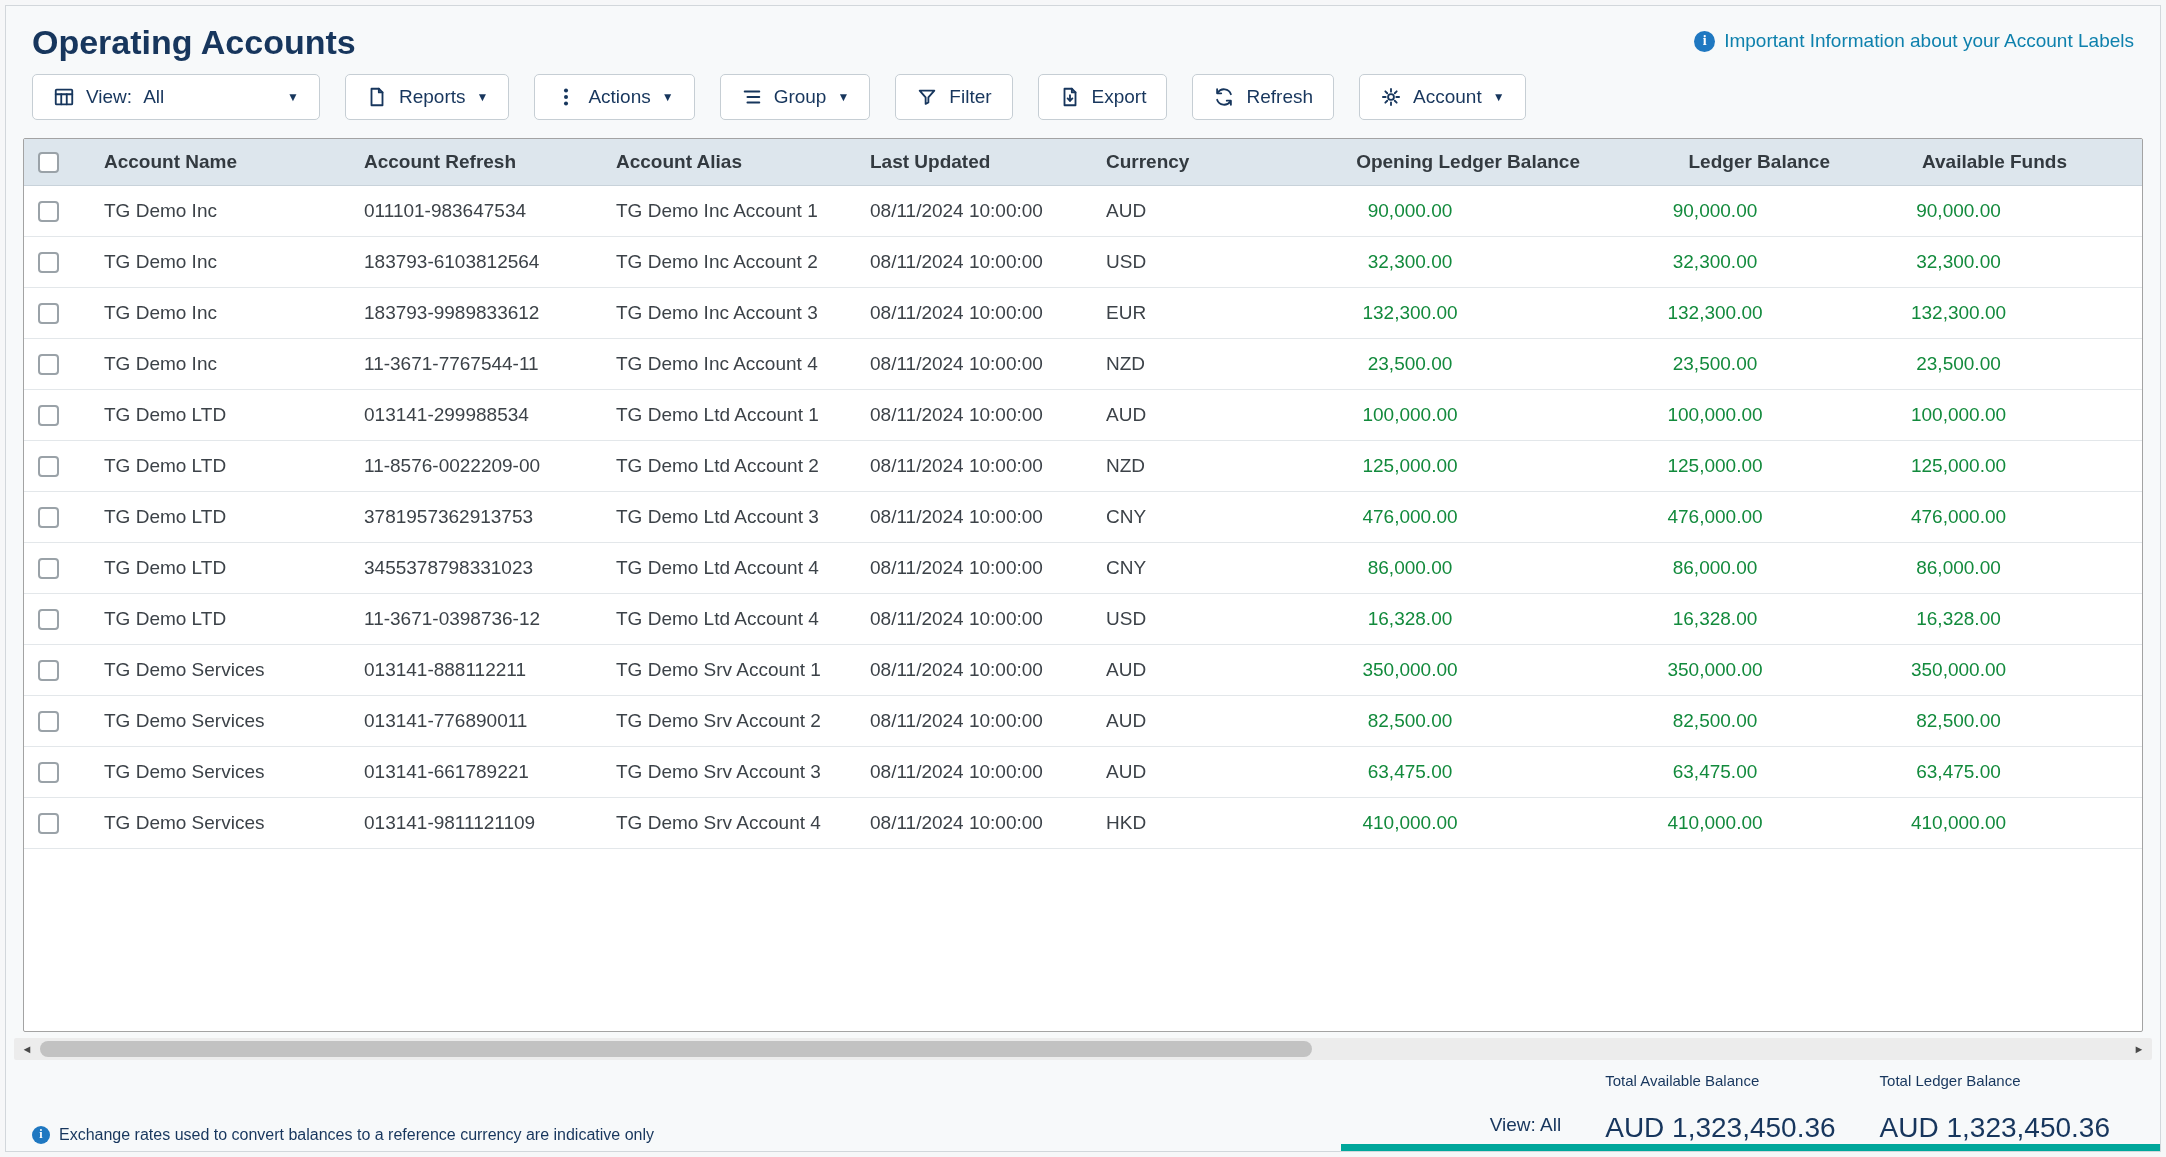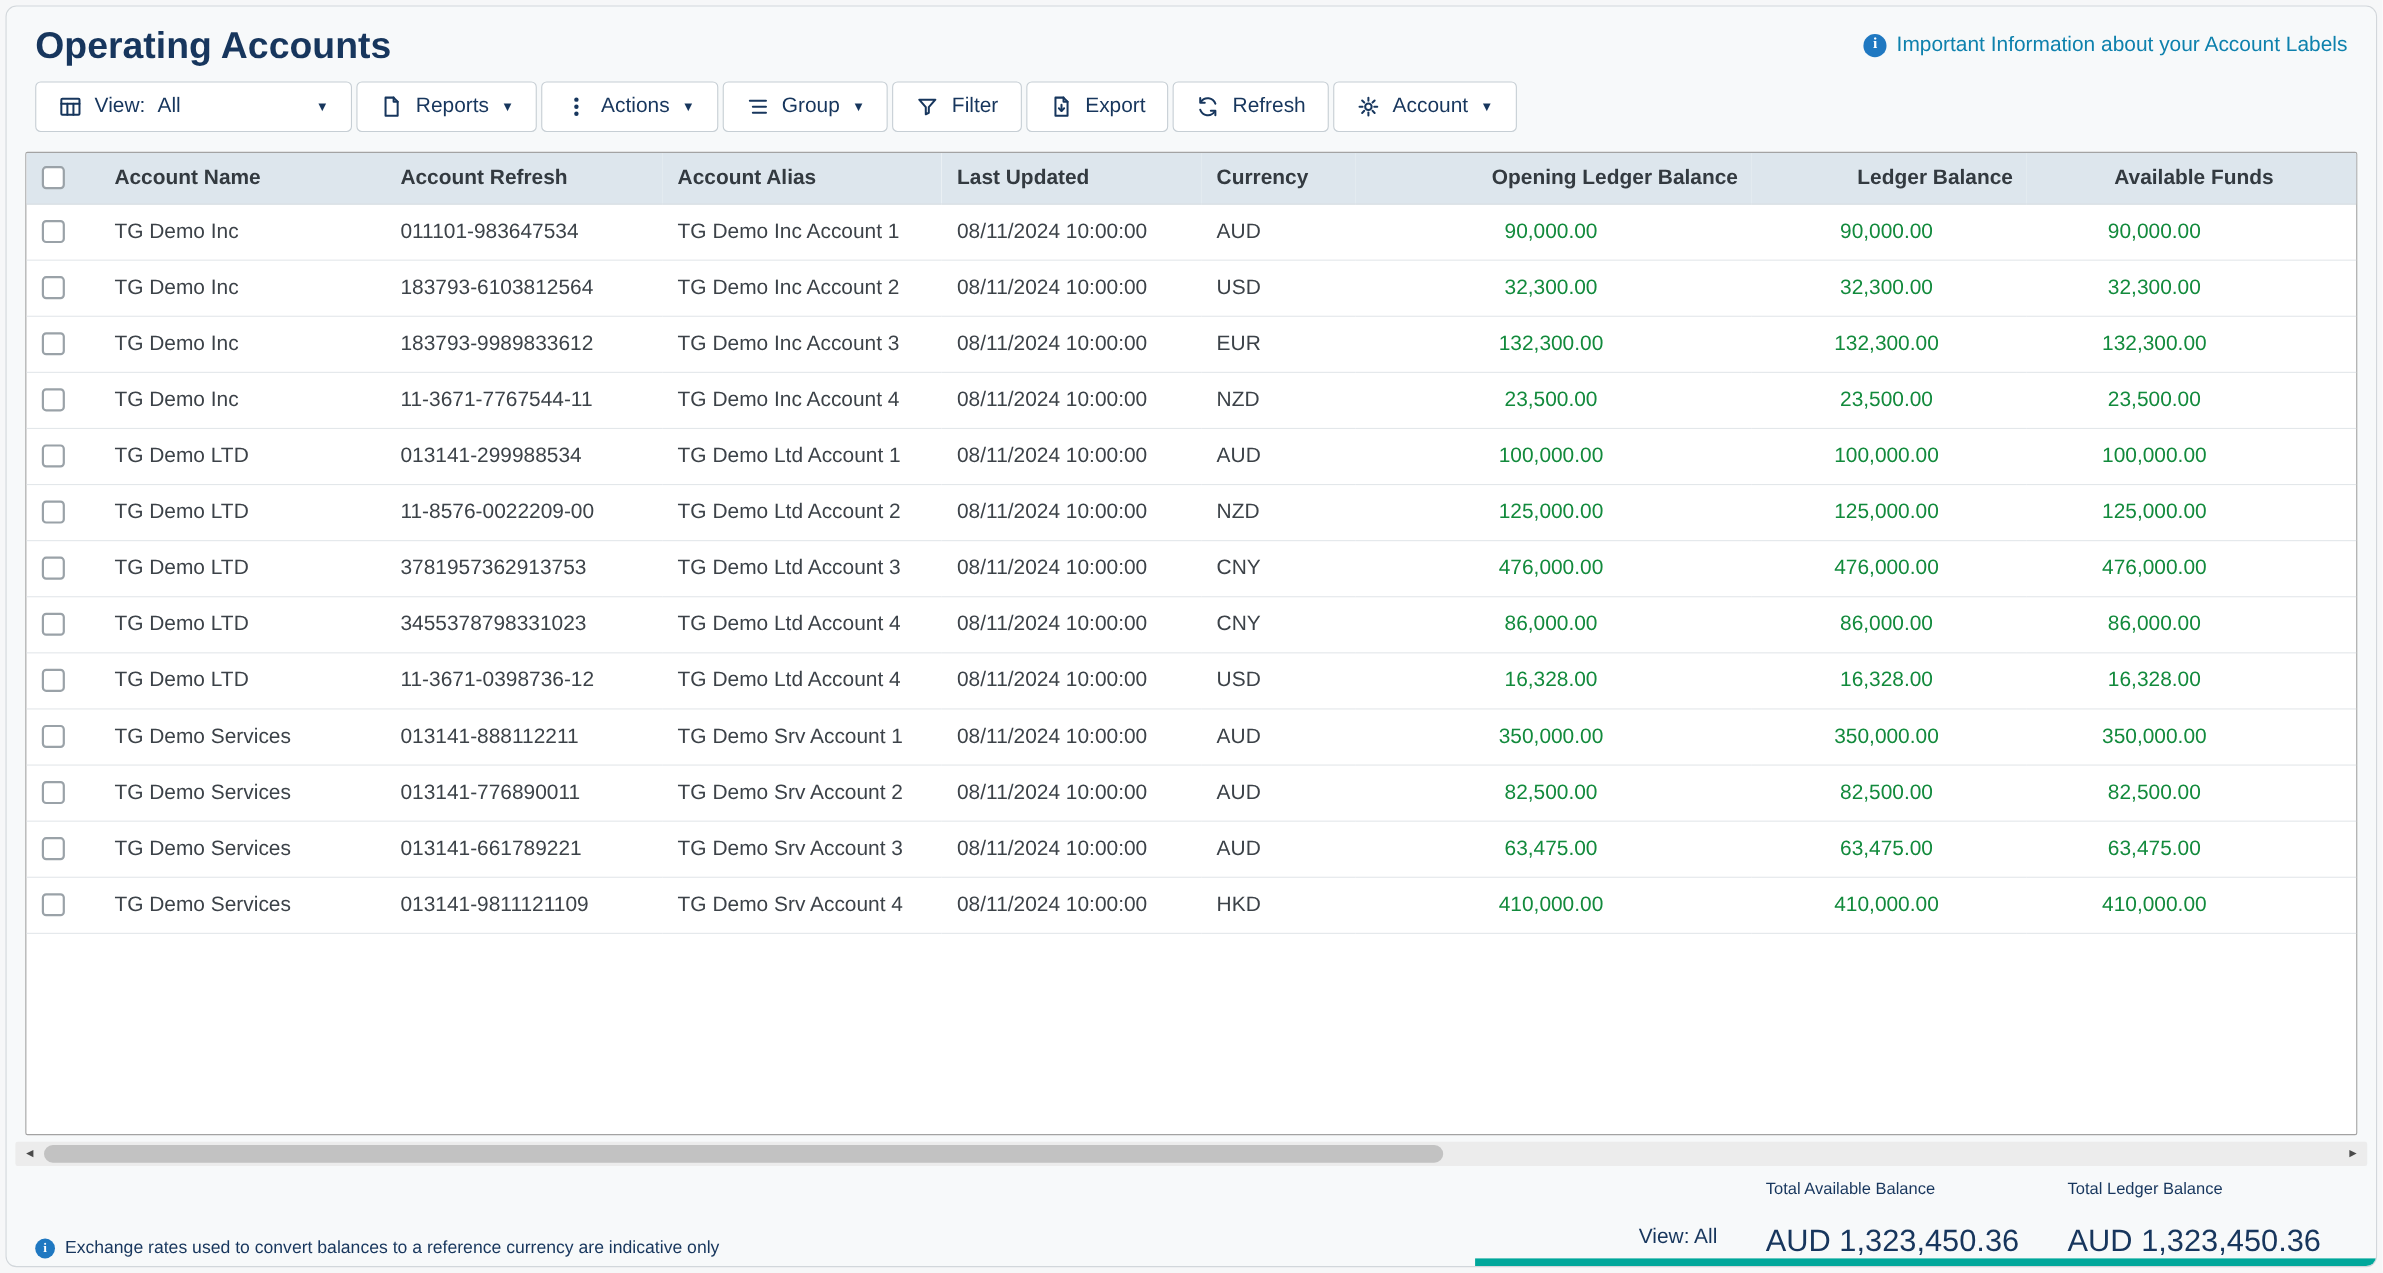"Operating Accounts" .card { border-radius: 10px -> 0 }
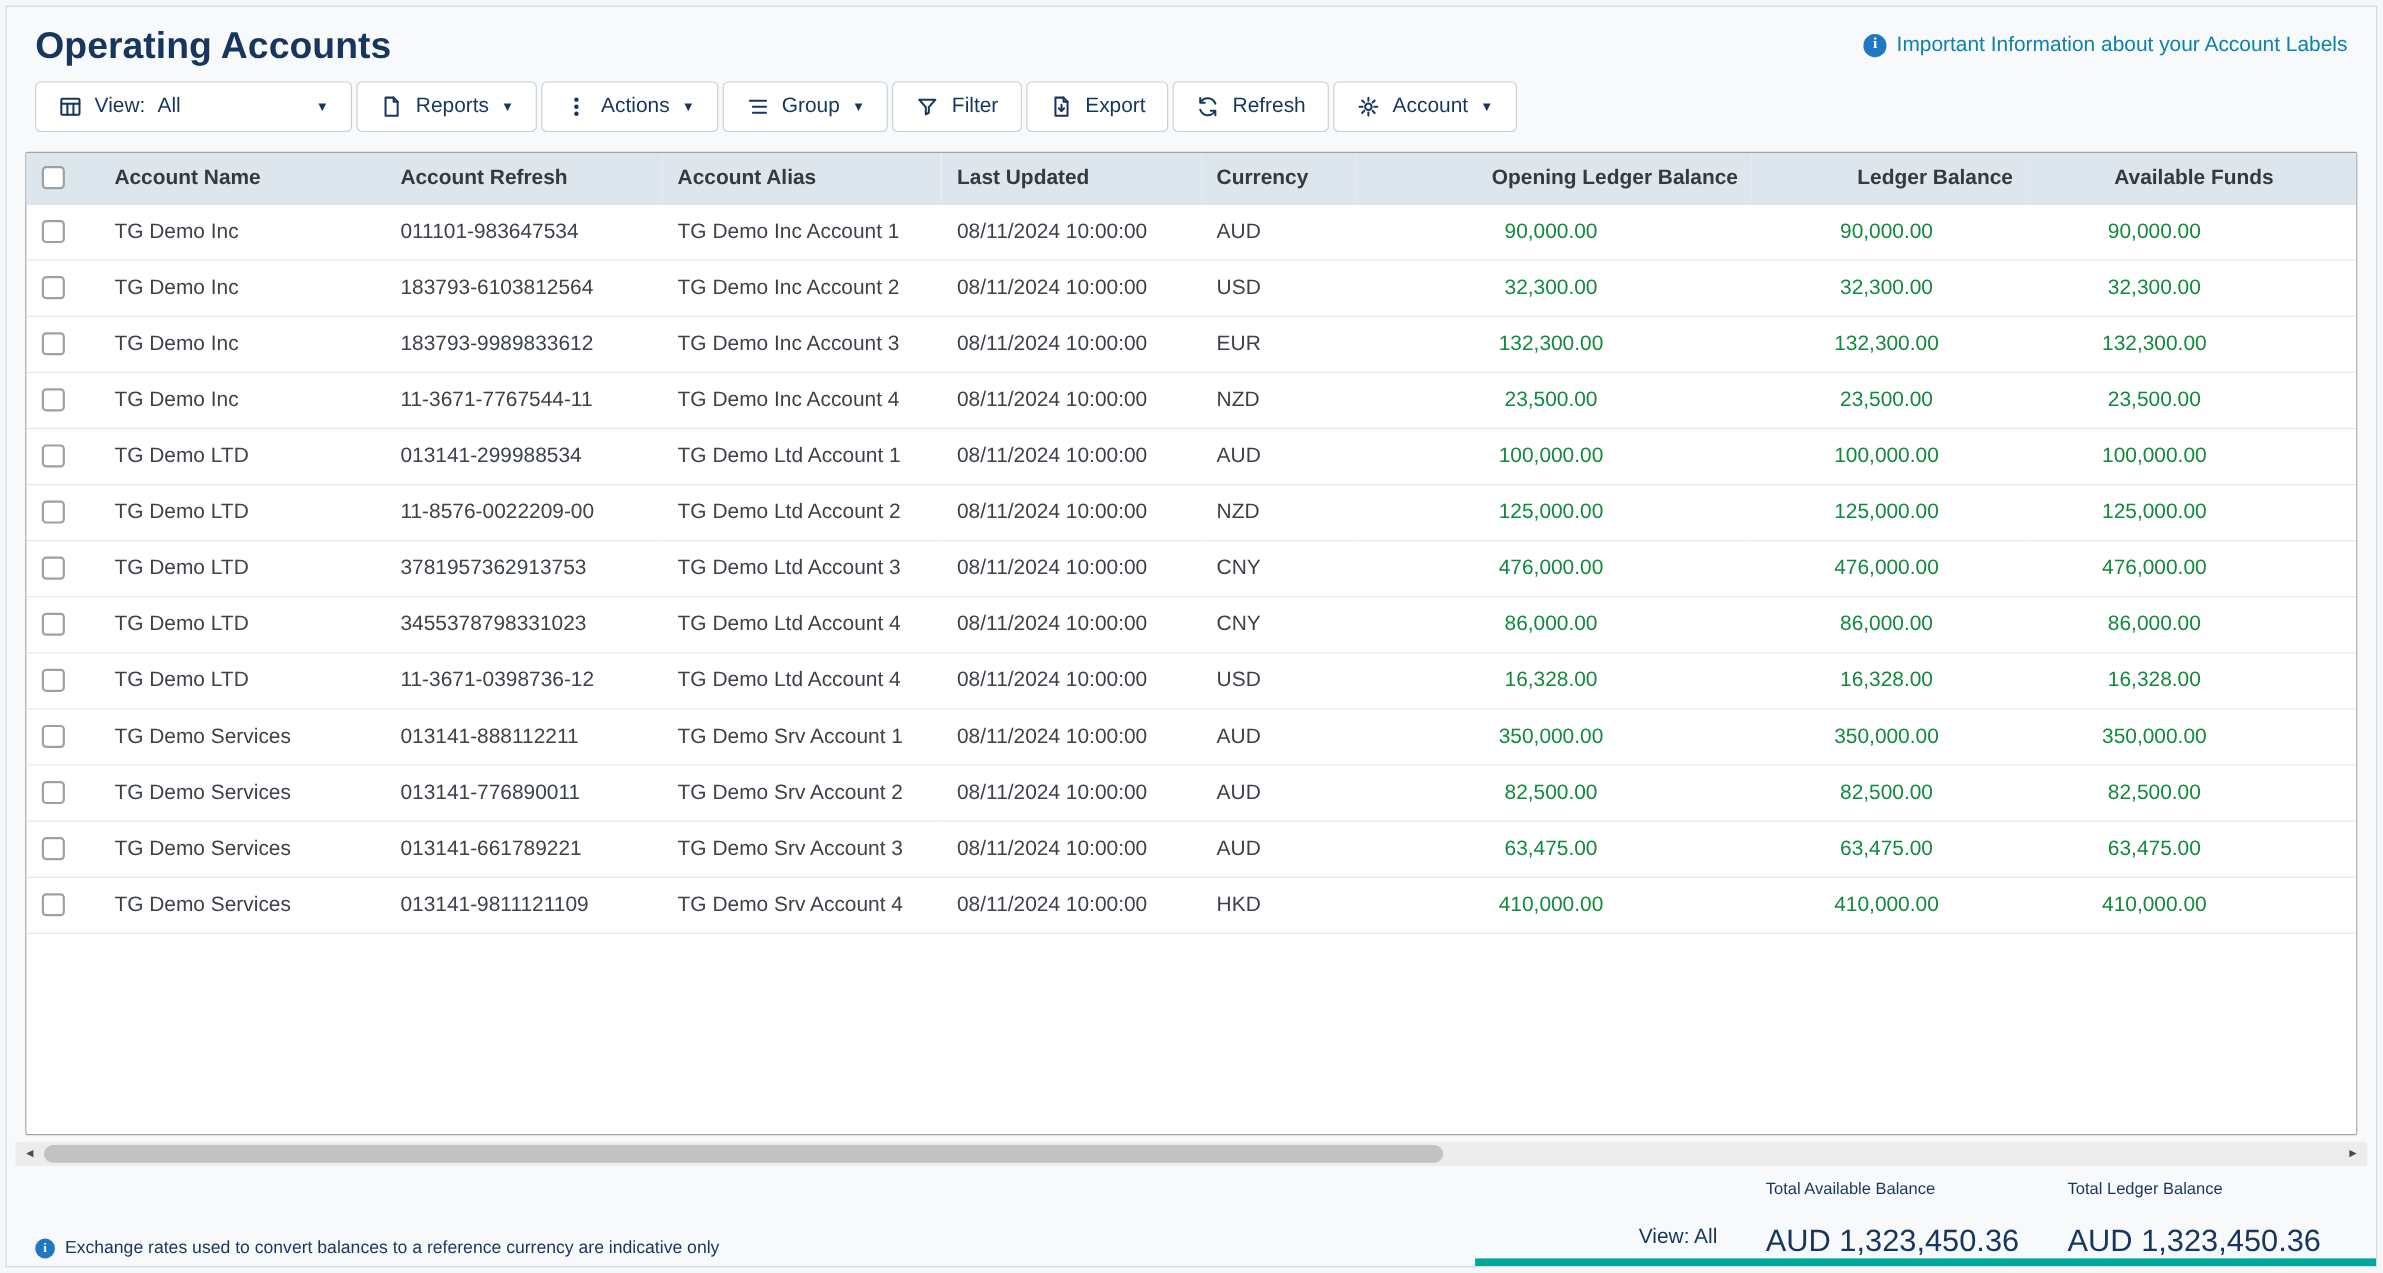"View:" .toolbar { gap: 4px -> 25px }
